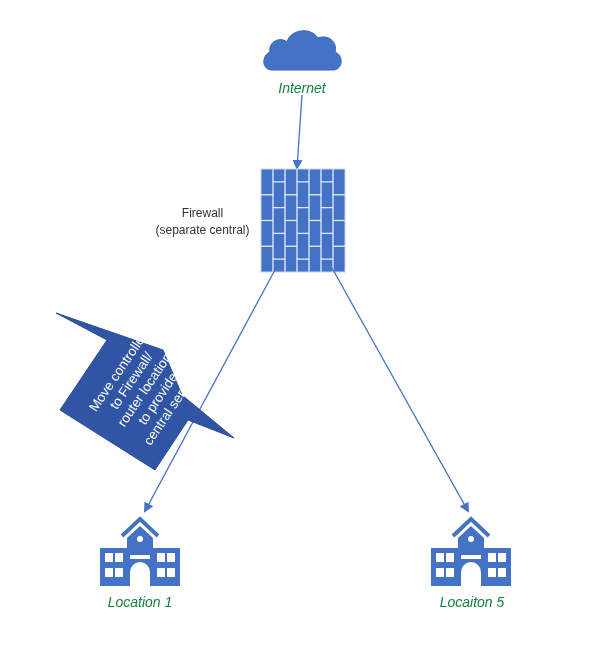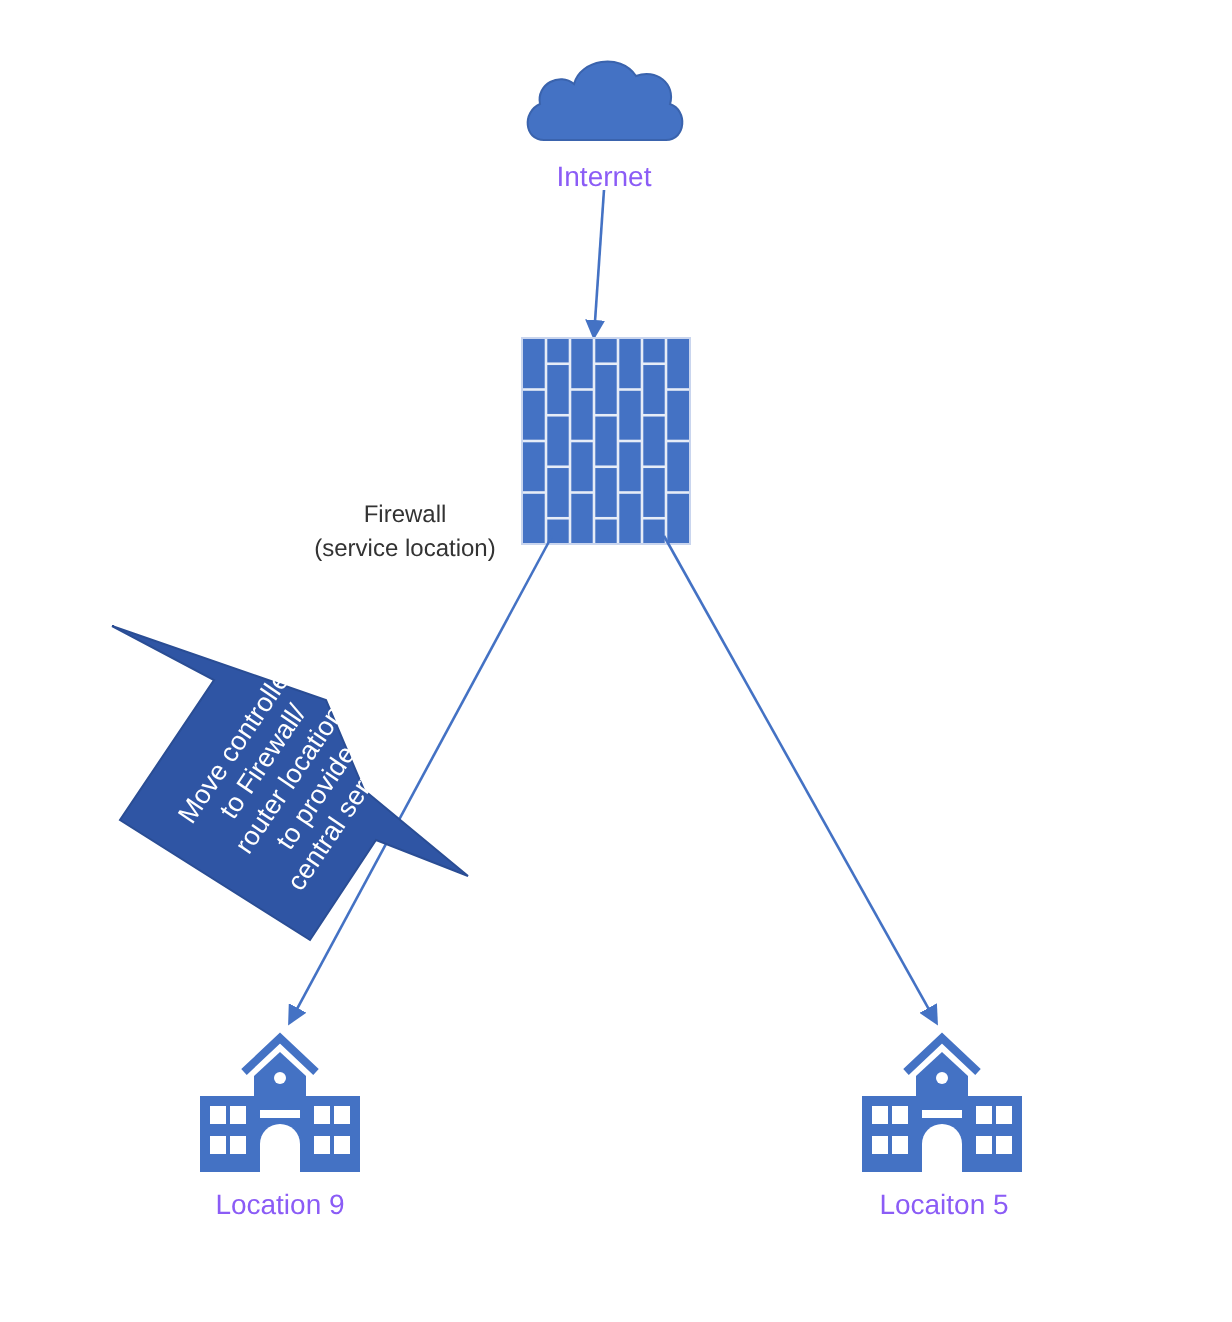"Internet" .blue-lbl { color: #8b5cf6 -> #15803d; font-style: none -> italic }
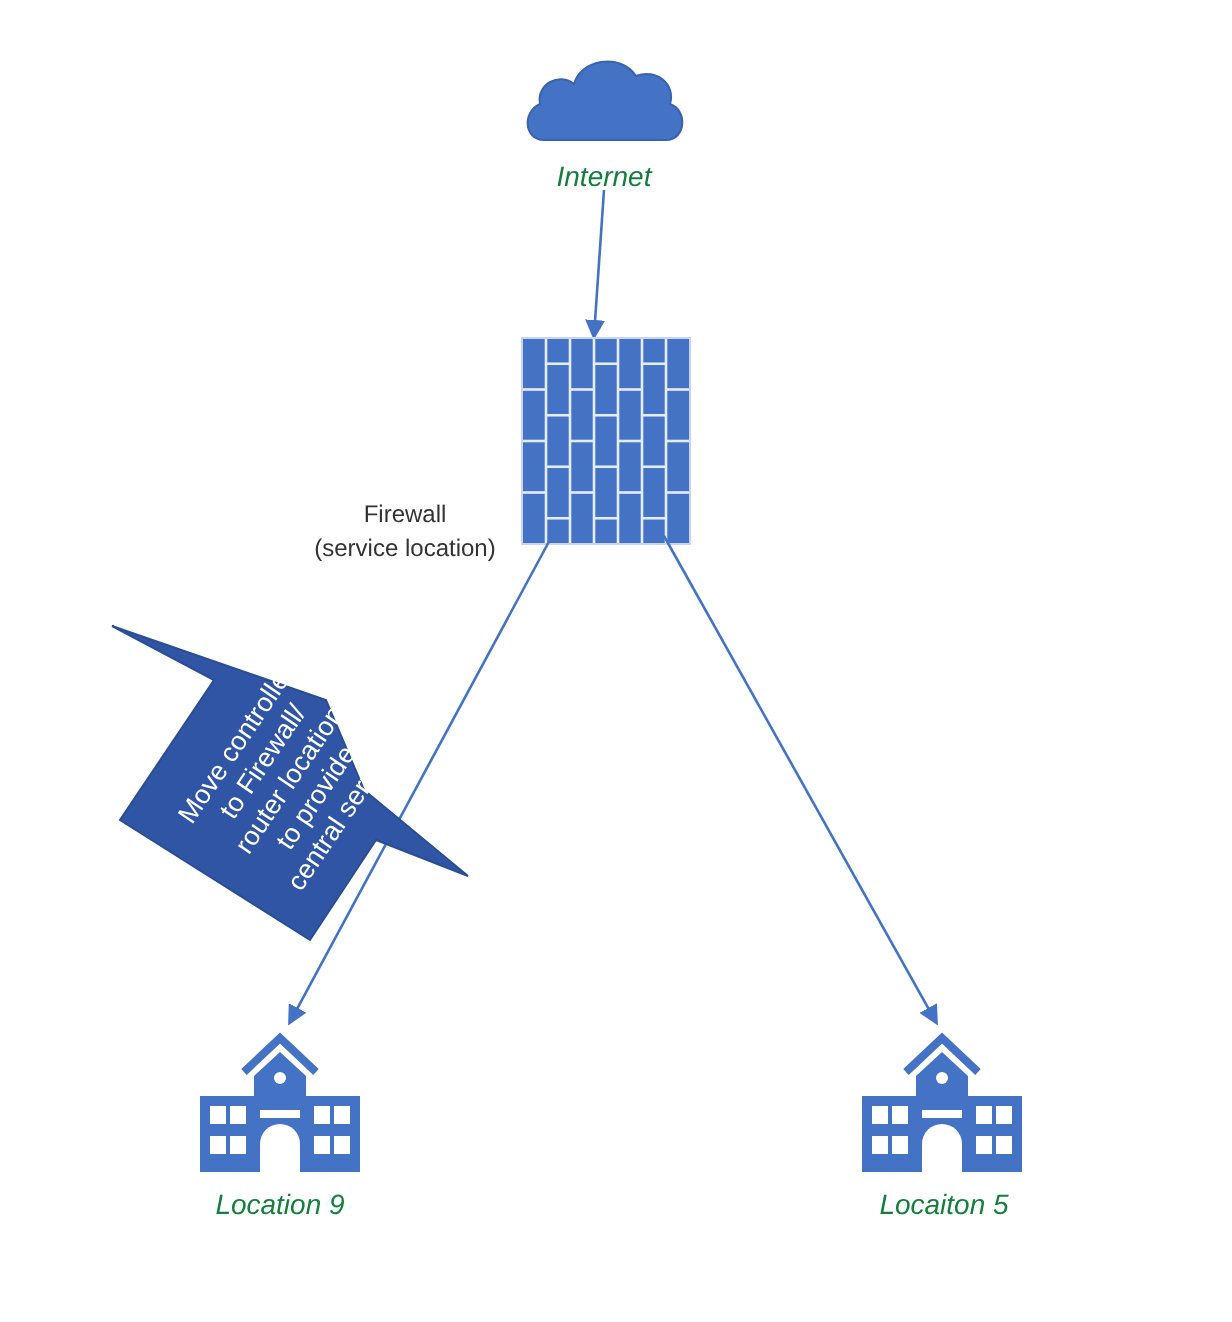"Firewall" div.lbl { margin-top: 44px -> none }
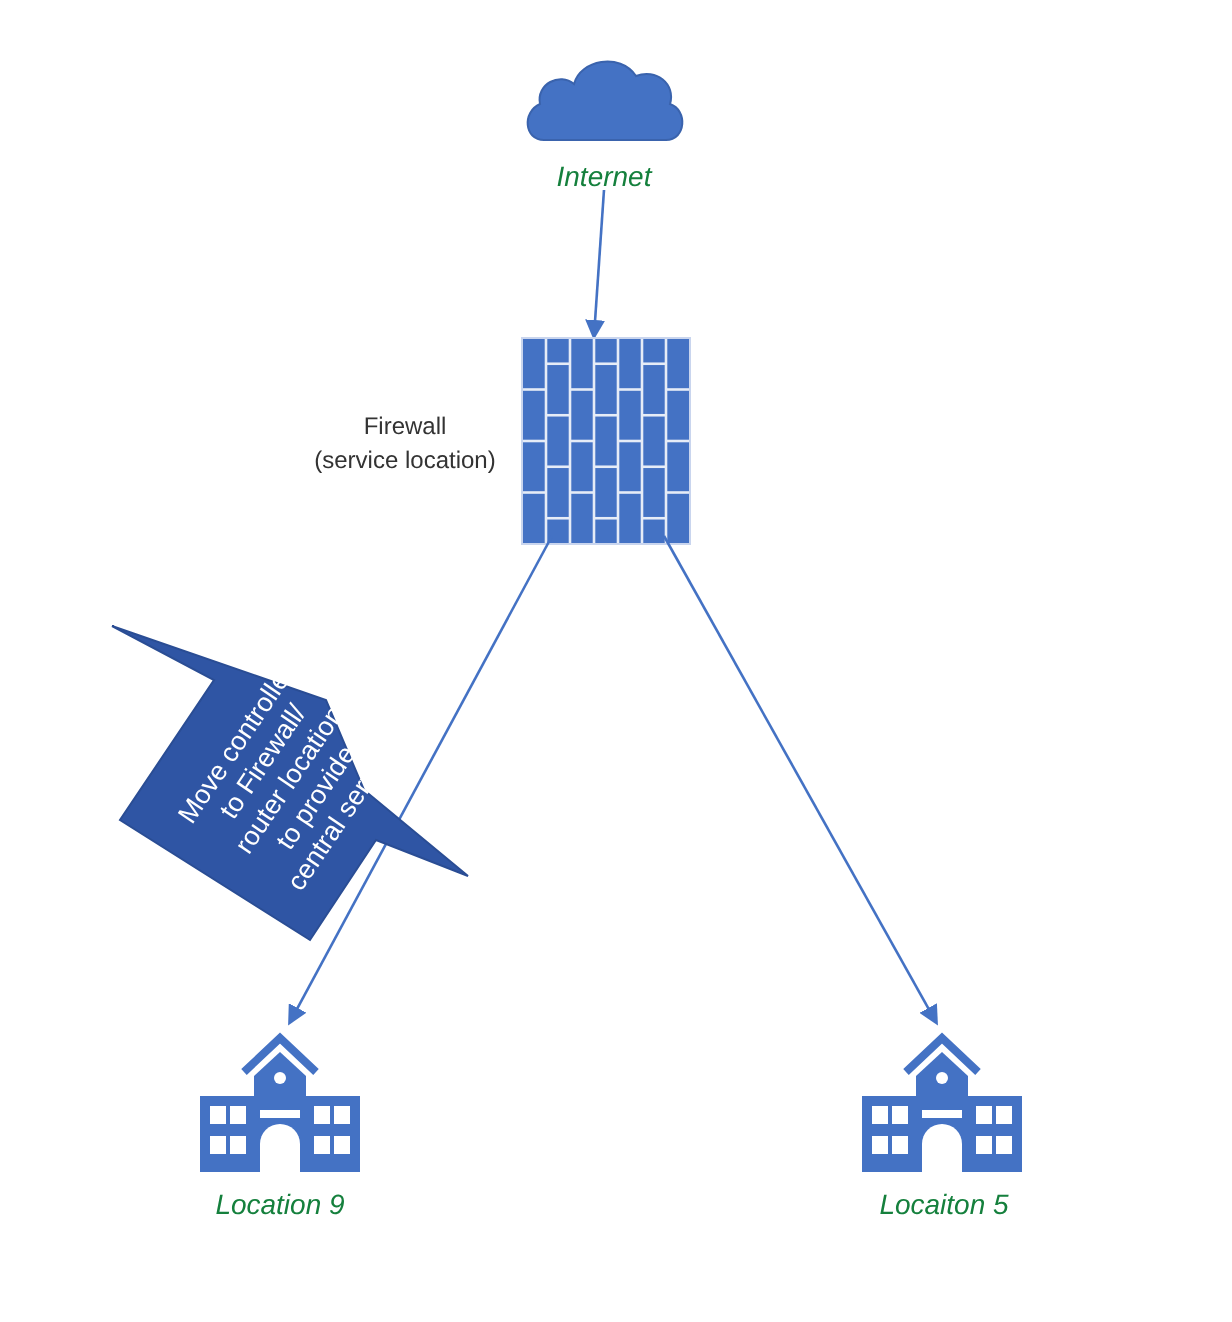"(service location)" div { text: service location -> separate central }
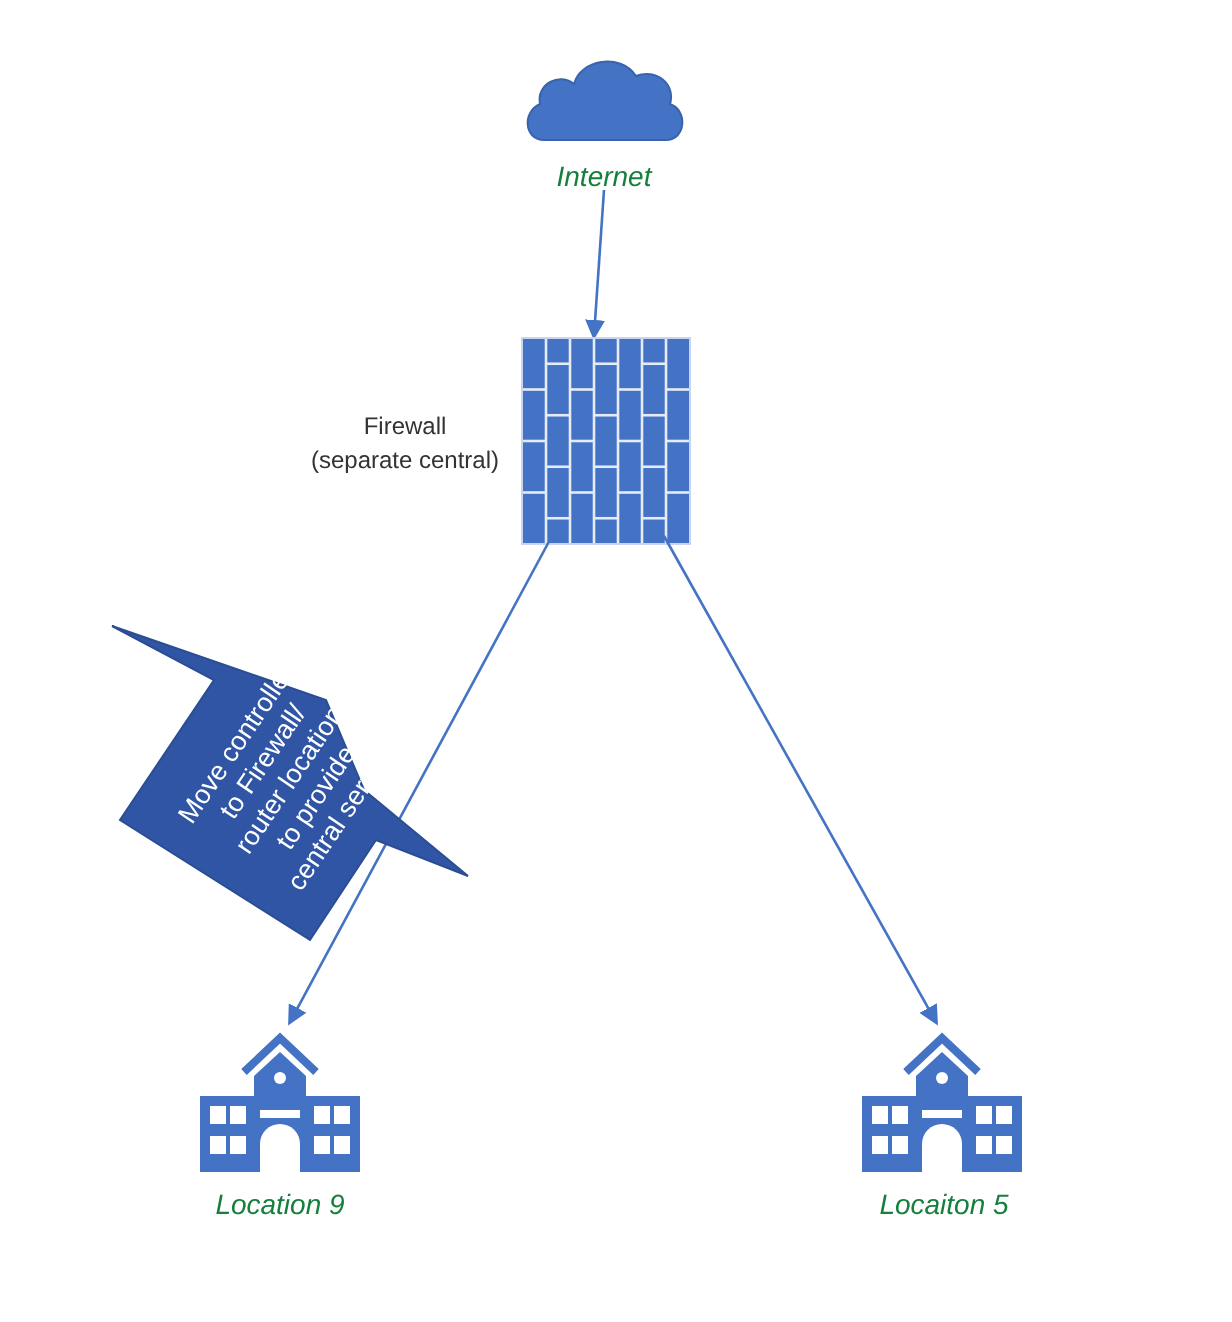"Location 9" div.lbl { text: 9 -> 1 }
